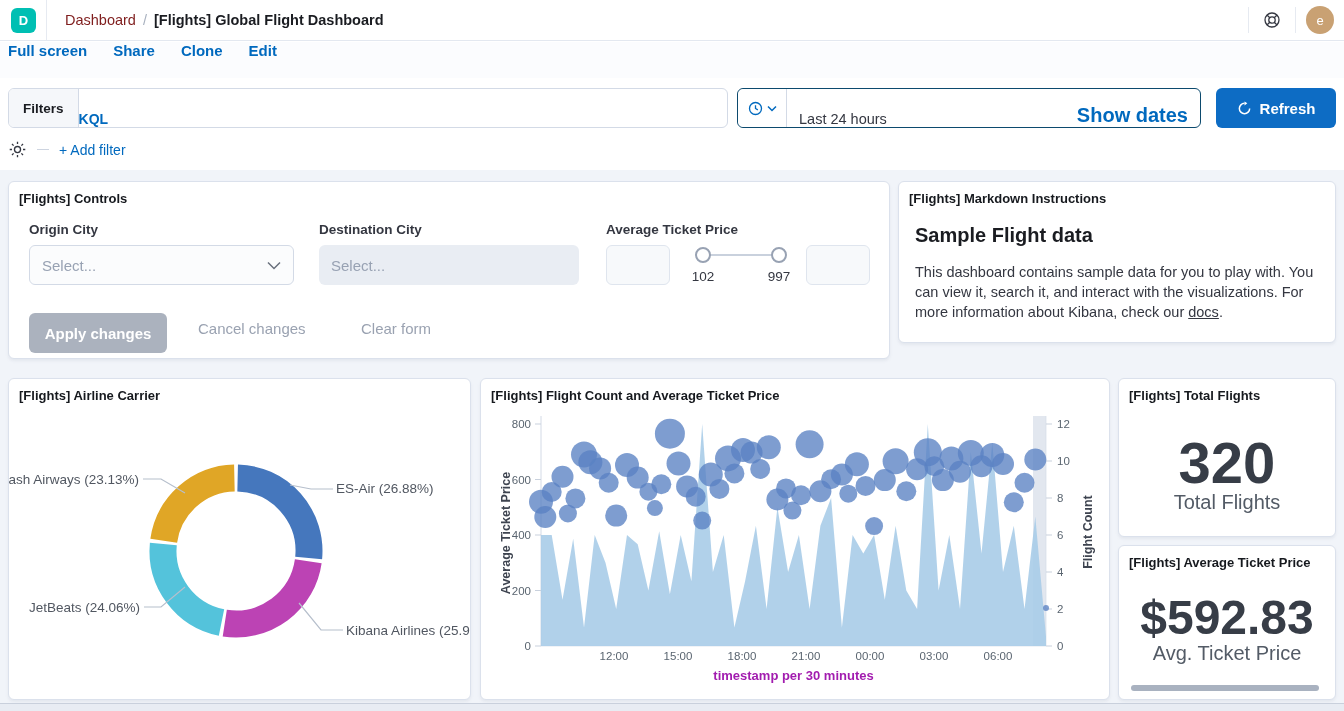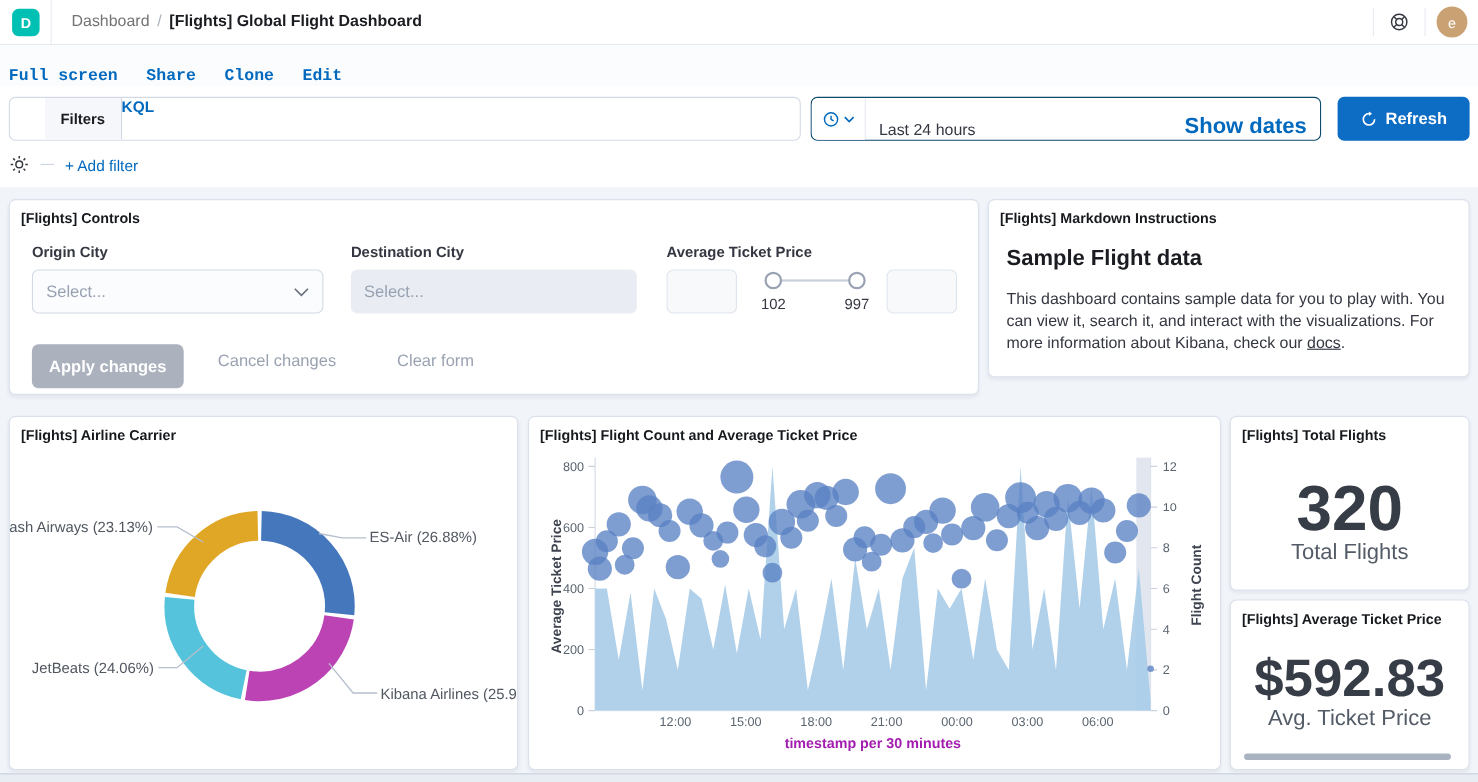"Dashboard" .crumb-root { color: #737373 -> #7f1d1d }
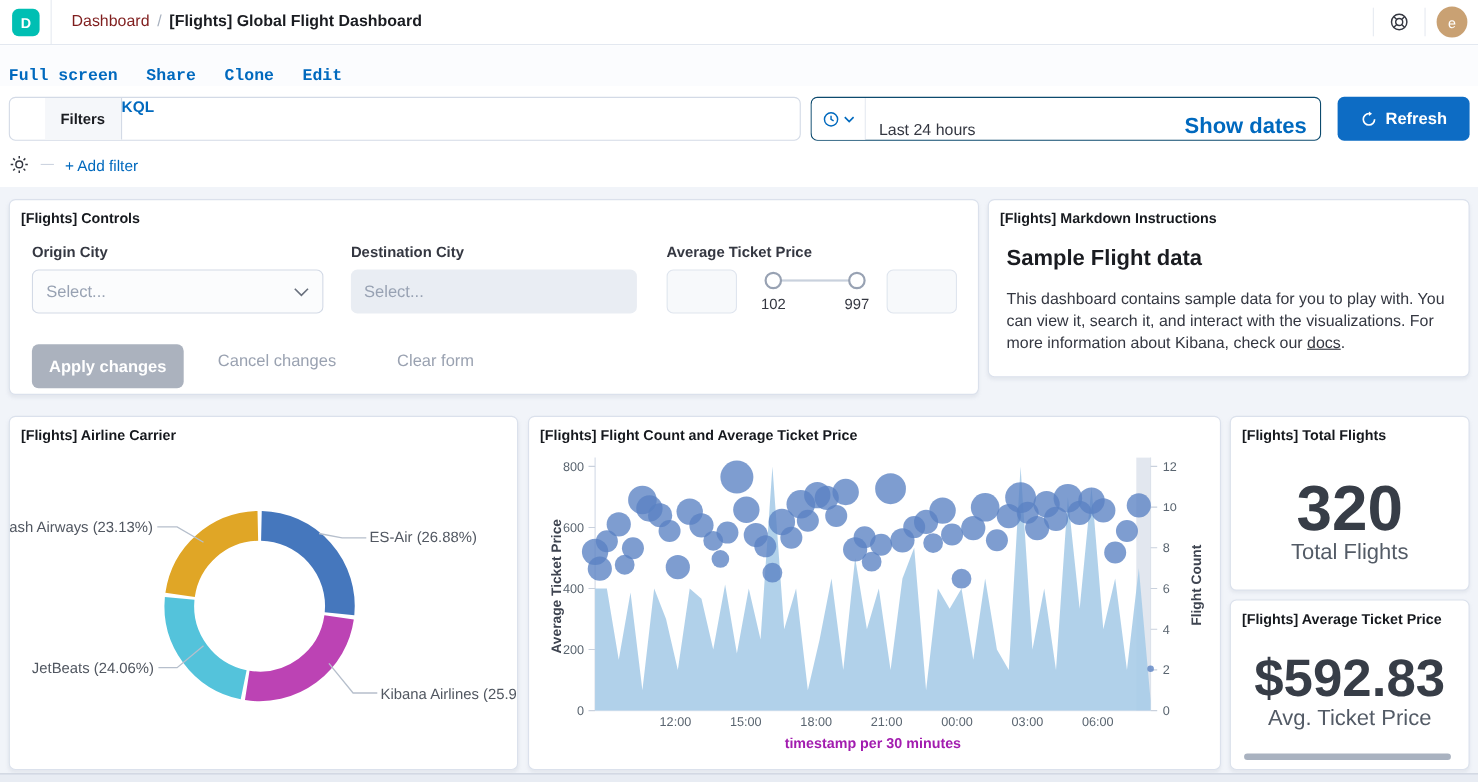"Full screen" .navrow { align-items: flex-end -> flex-start; font-family: Liberation Mono, monospace -> none }
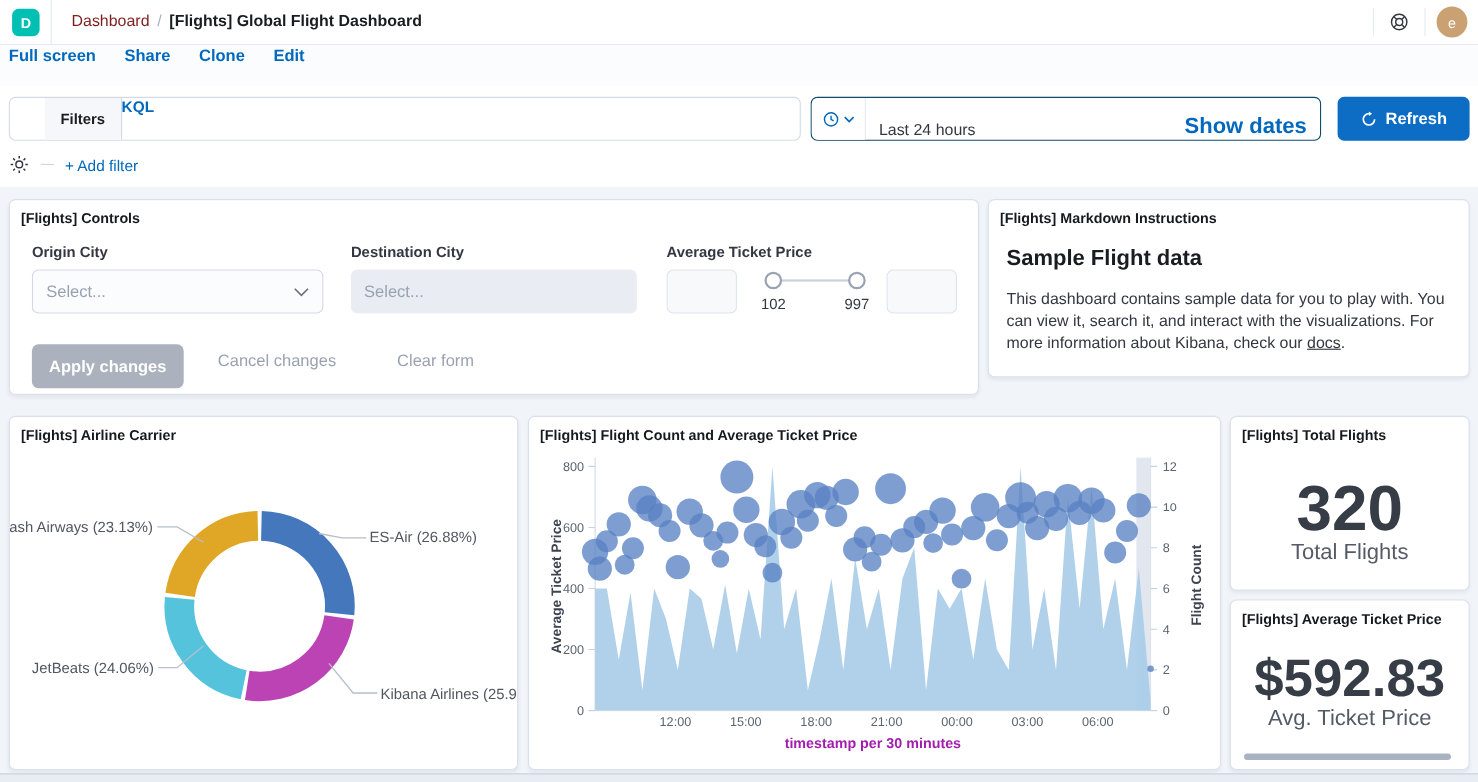"Filters" .searchwrap { align-items: flex-start -> flex-end; padding-left: 32px -> none }
